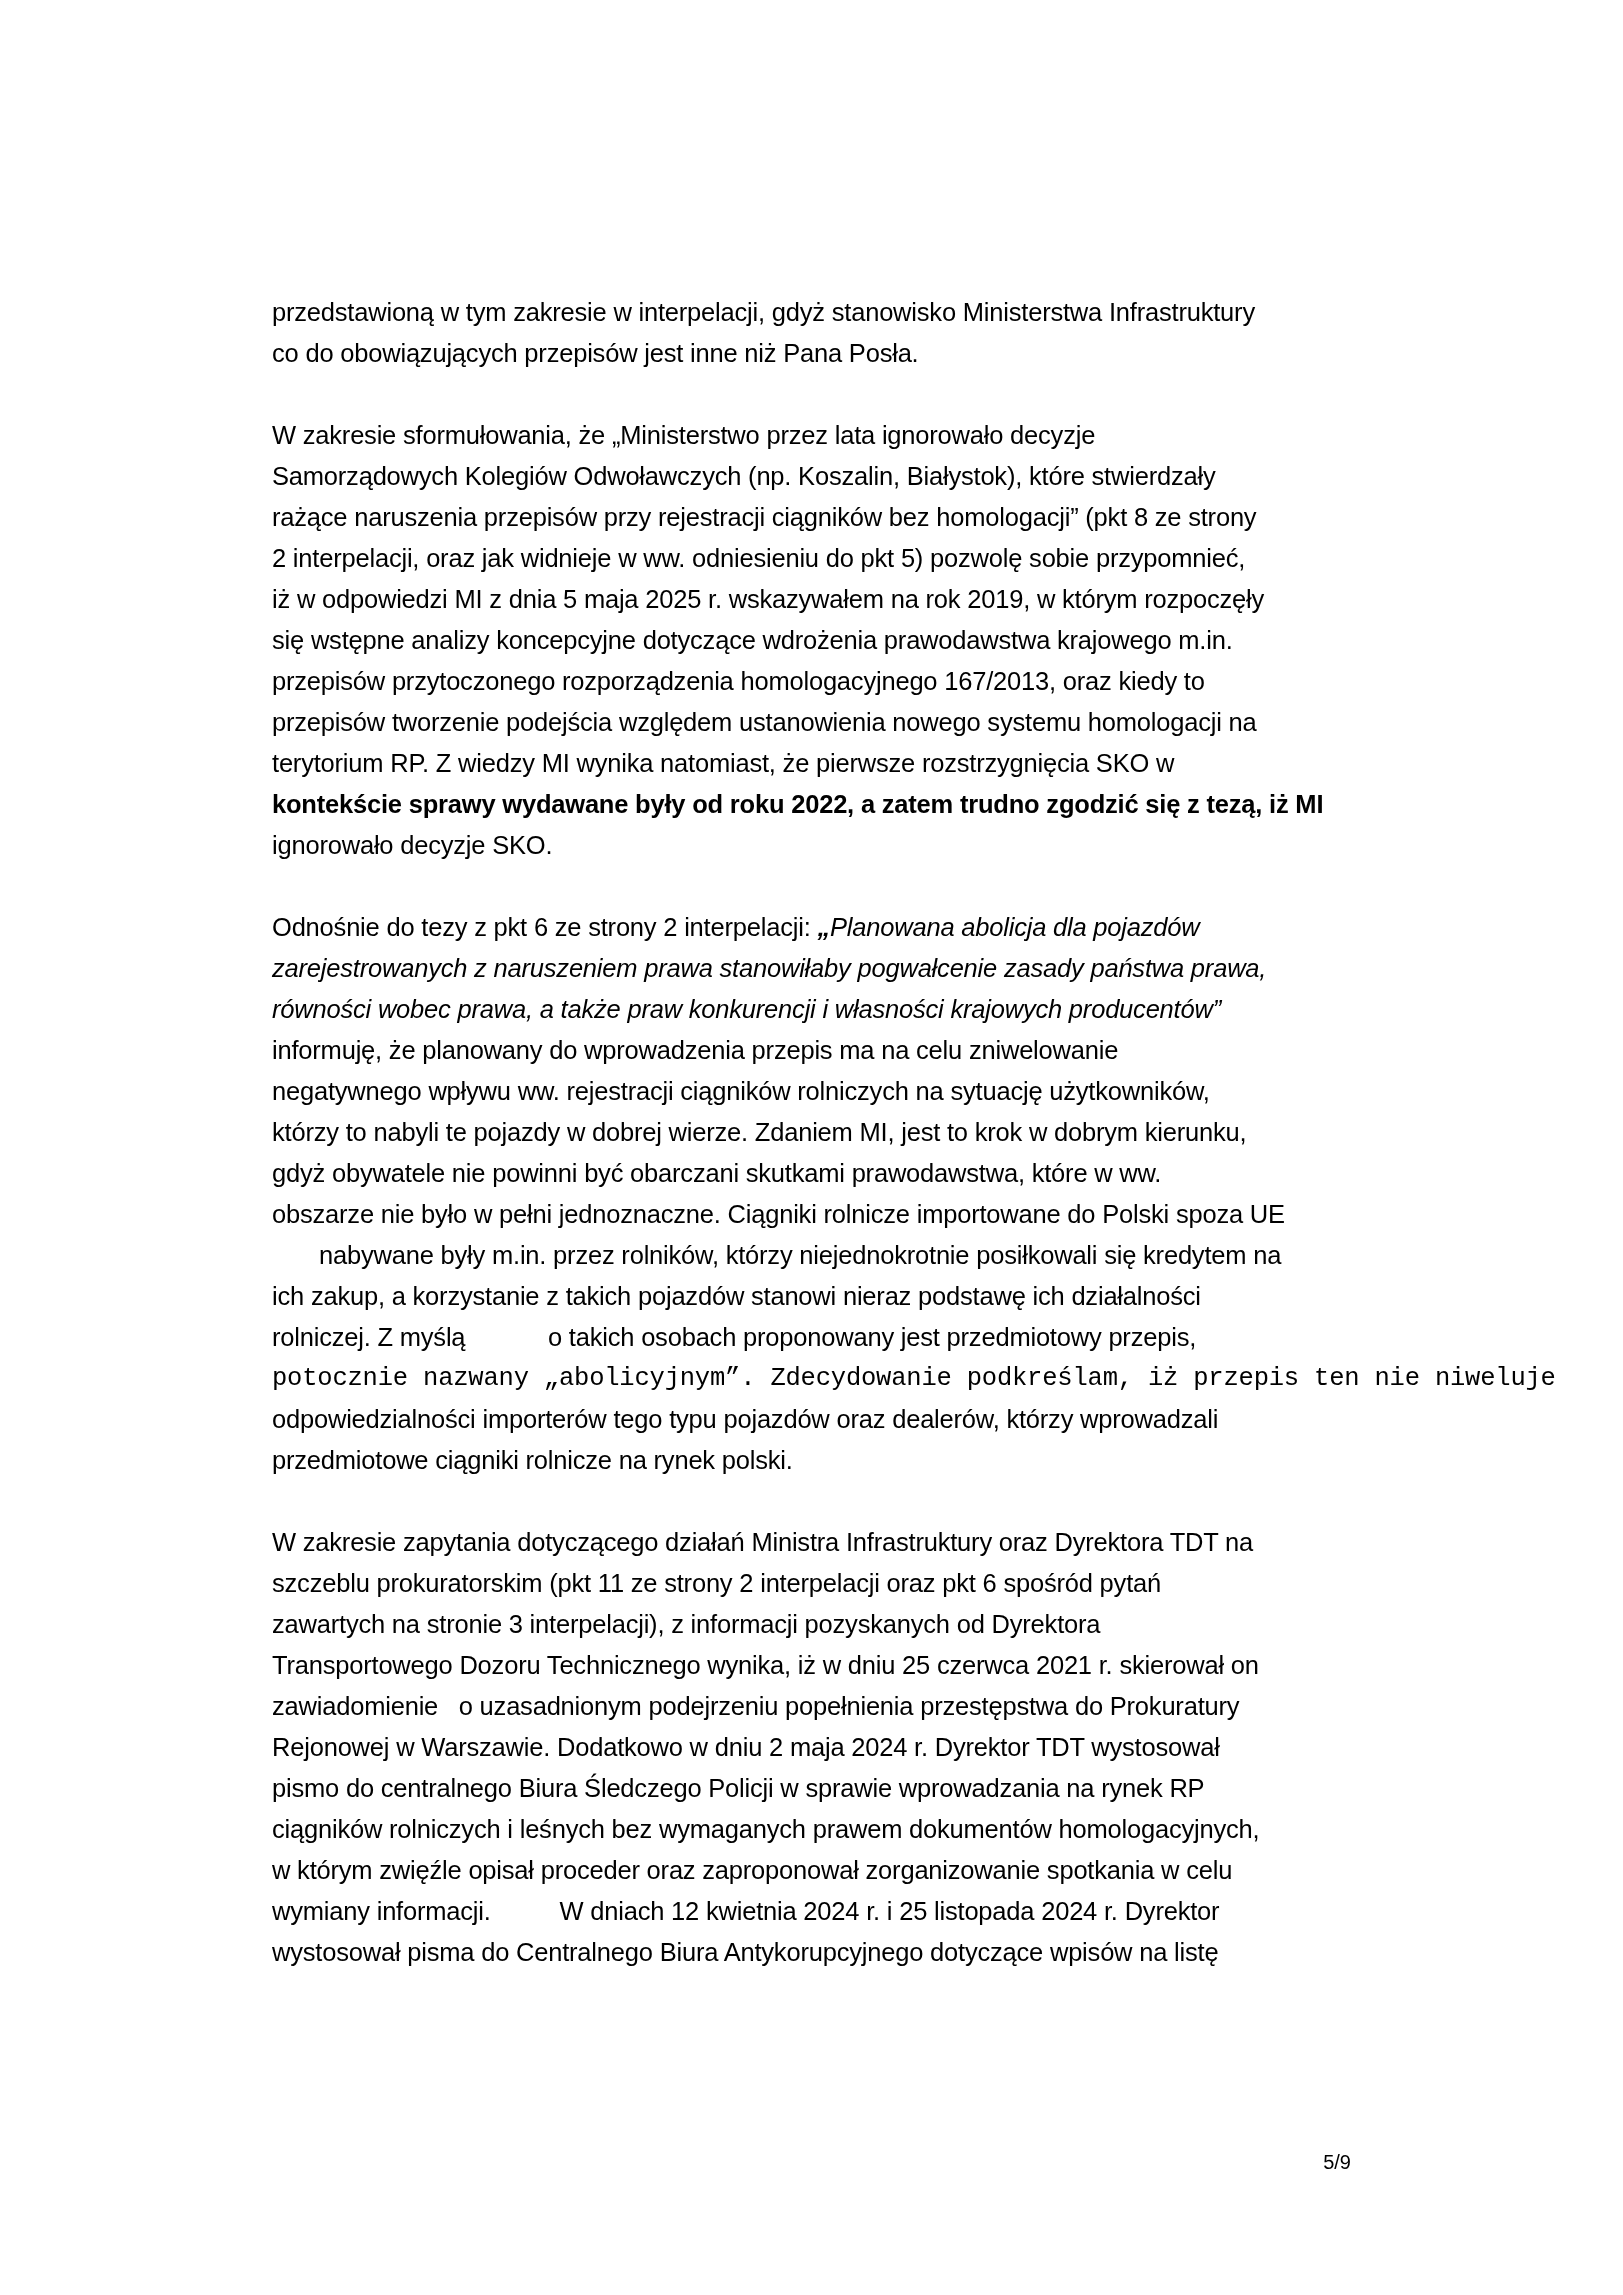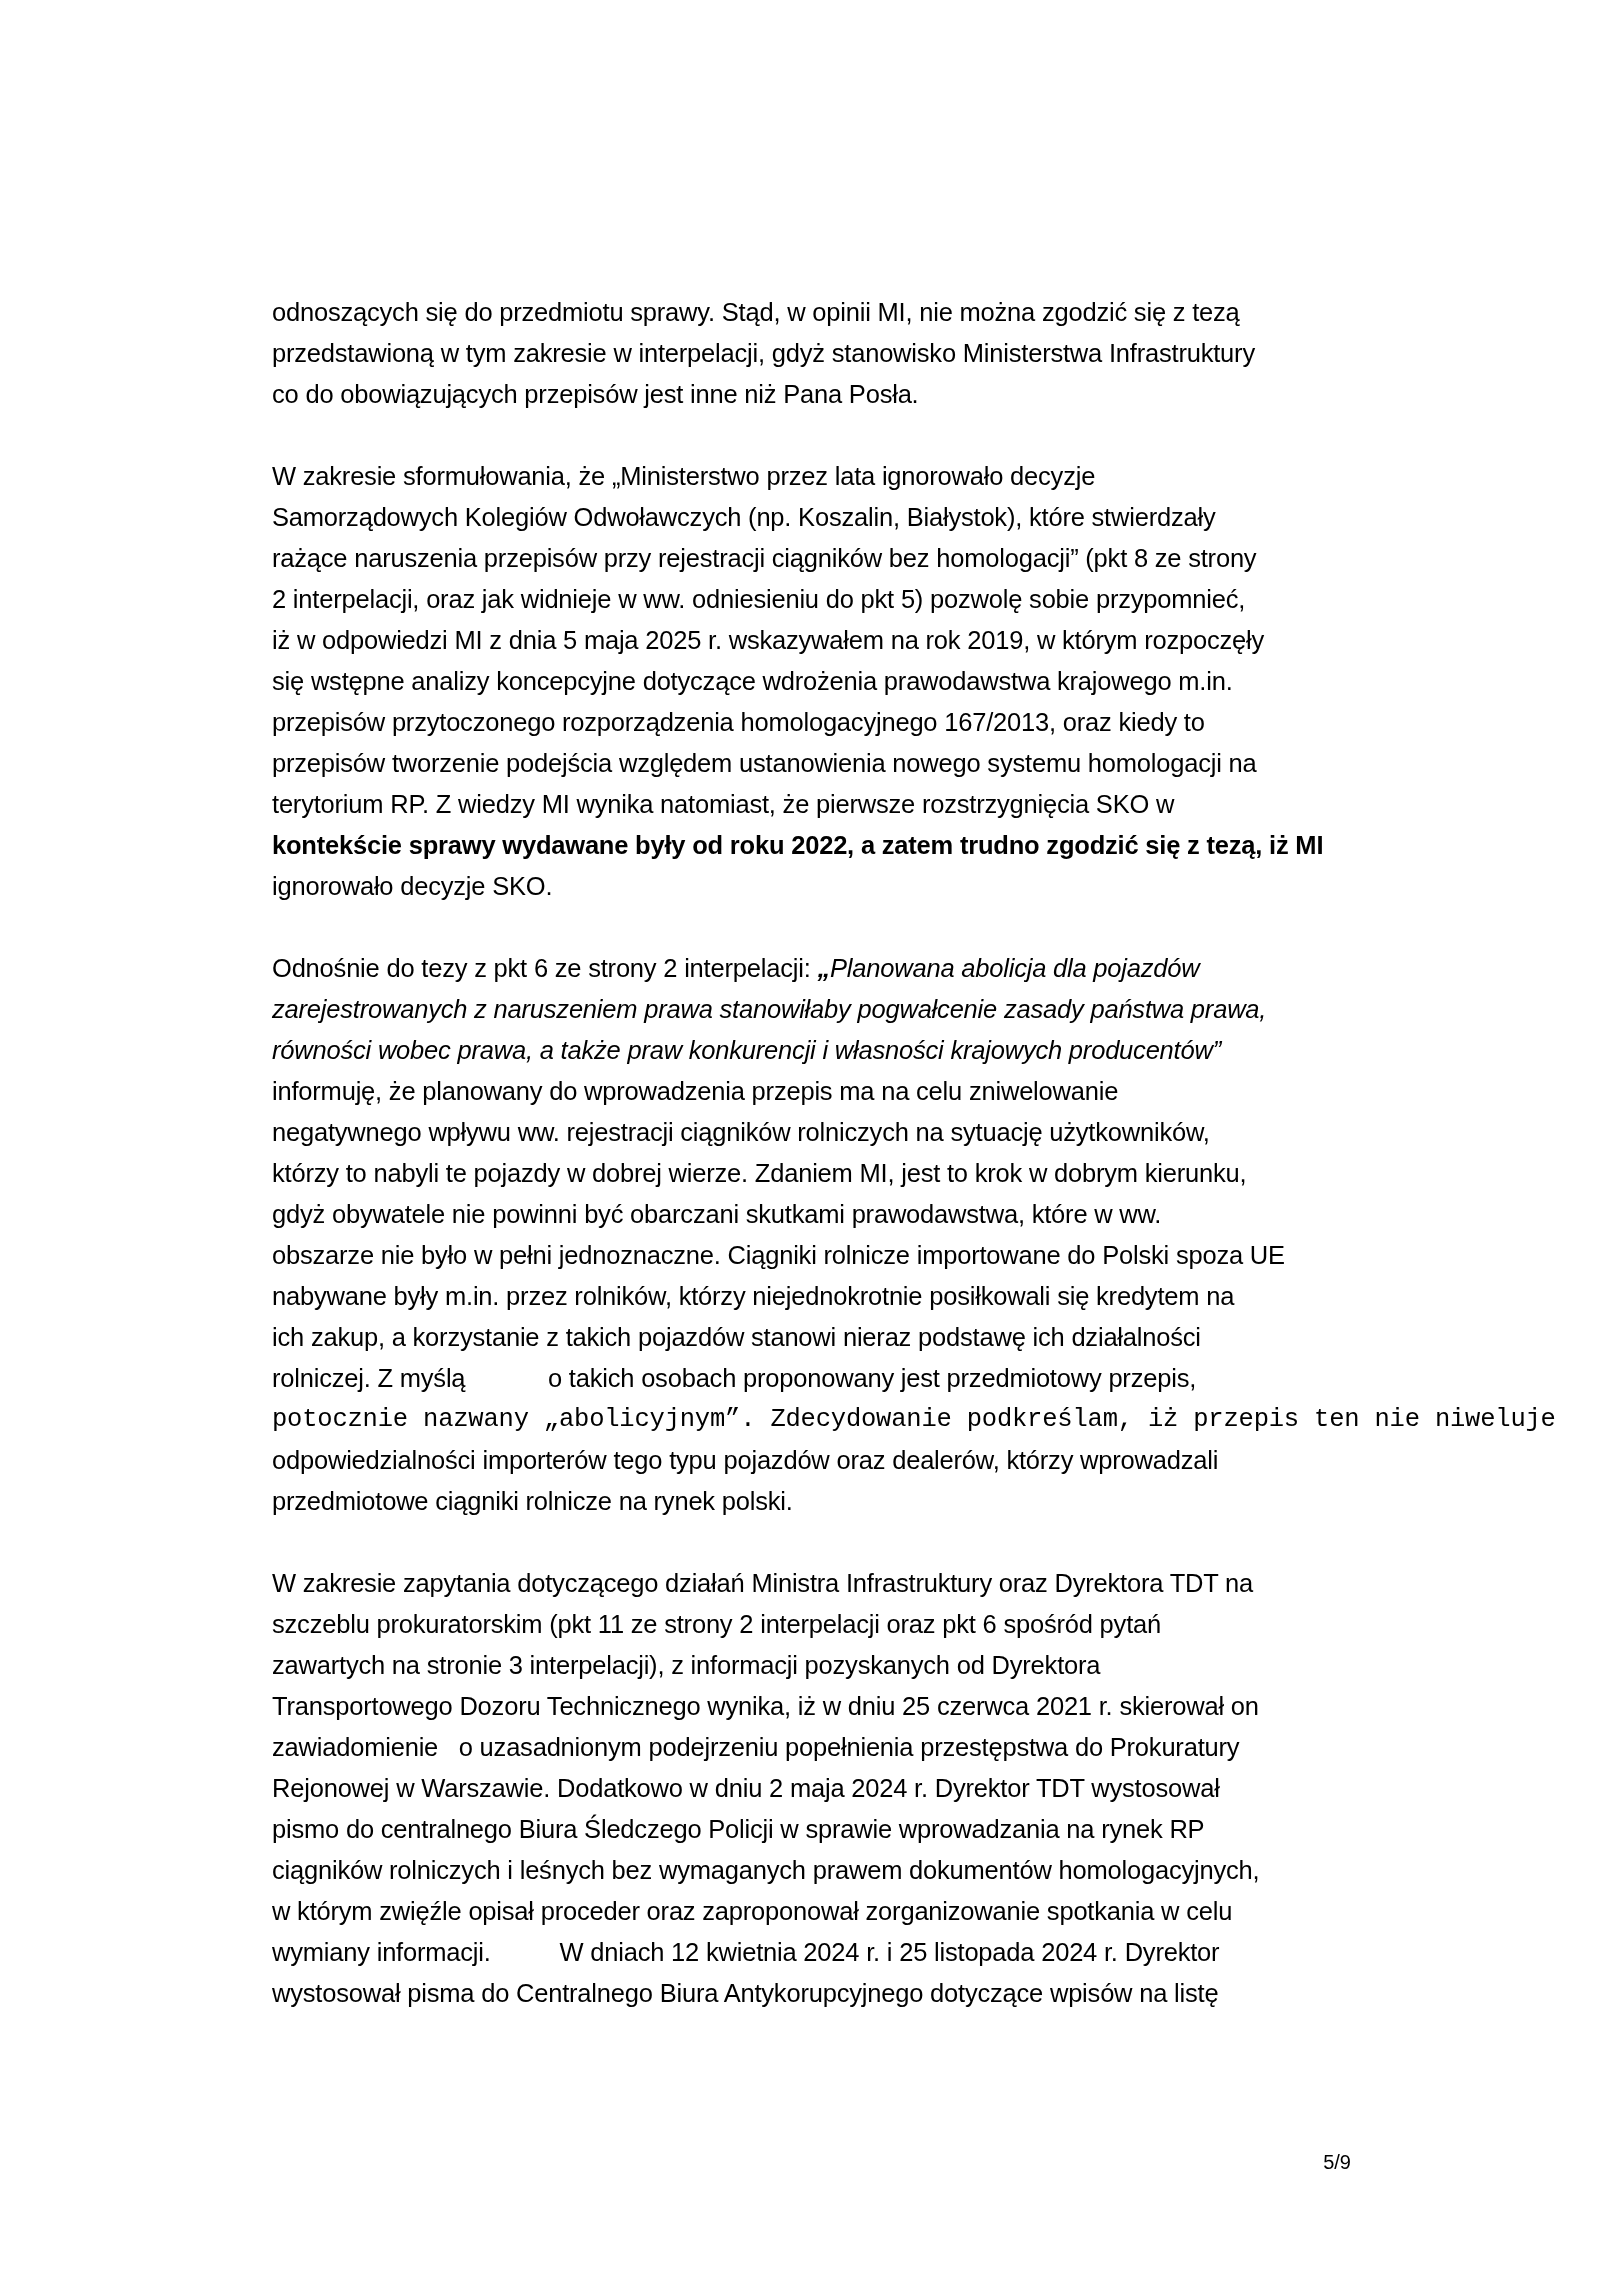"odnoszących się do przedmiotu sprawy." div.line { html: <div><span>odnoszących się do przedmiotu sprawy. Stąd, w opinii MI, nie można zgodzić się z tezą</span></div> -> none }
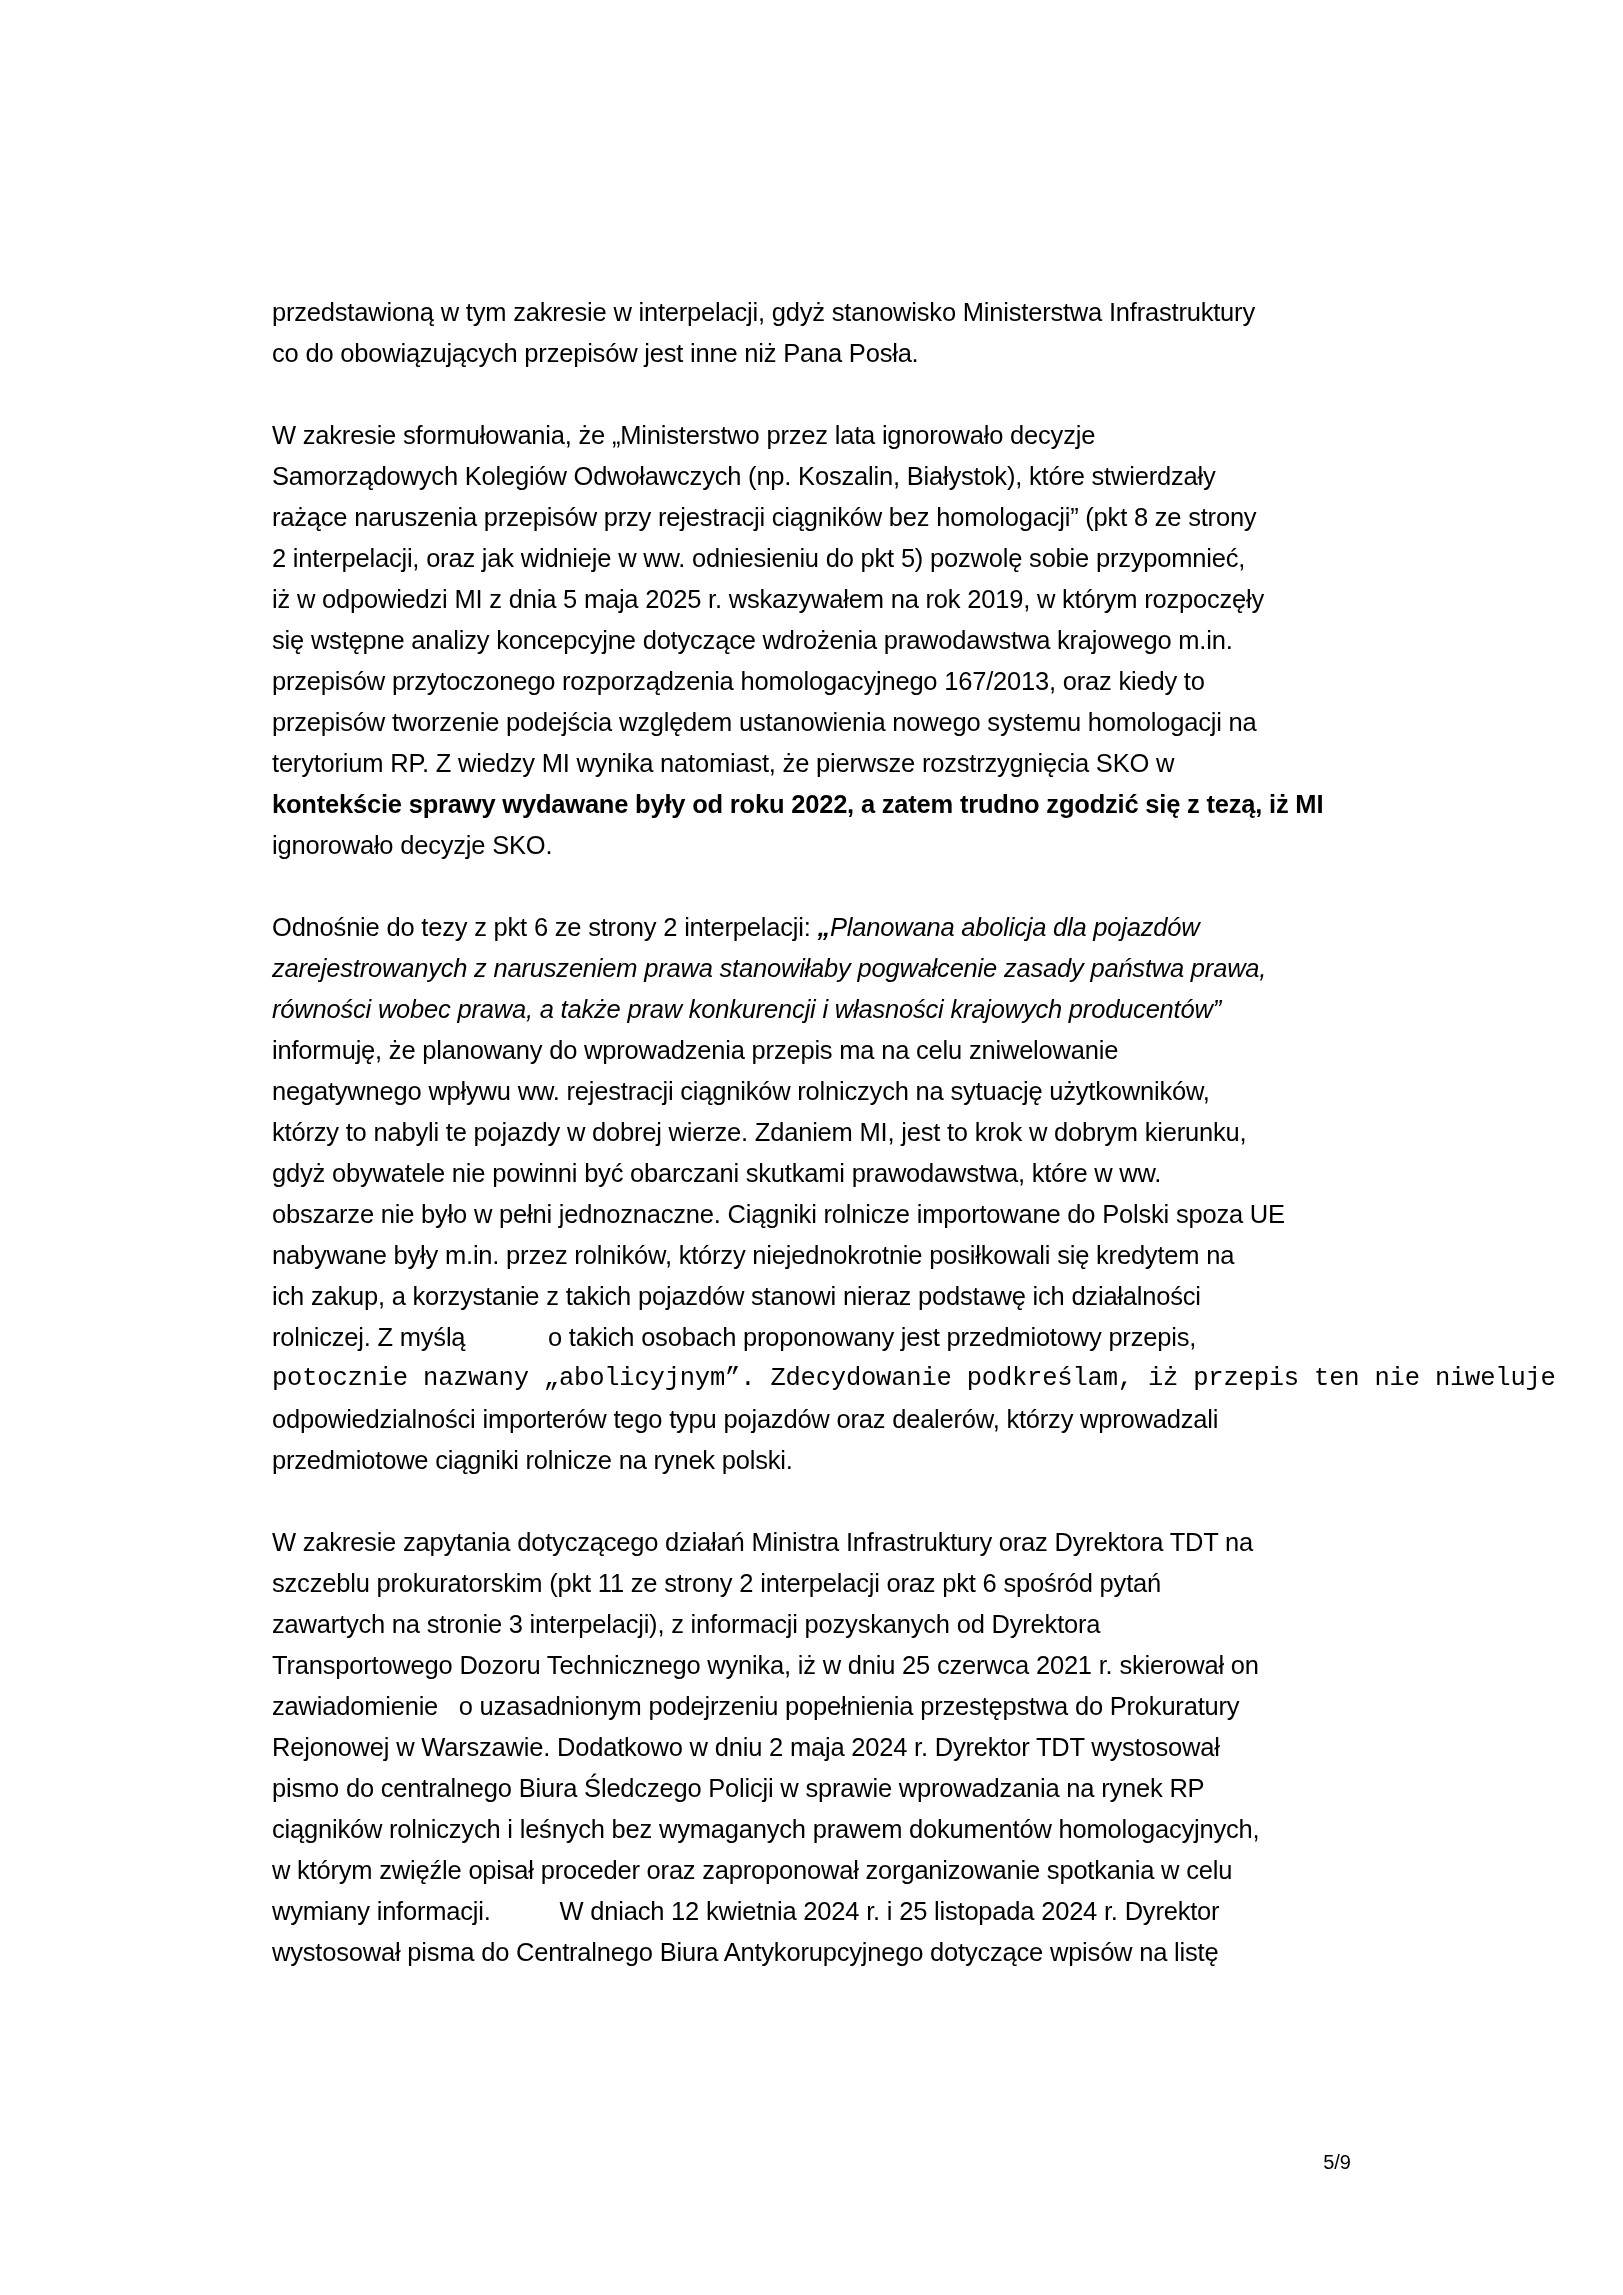"nabywane były m.in. przez rolników," div.line { margin-left: none -> 47px }
